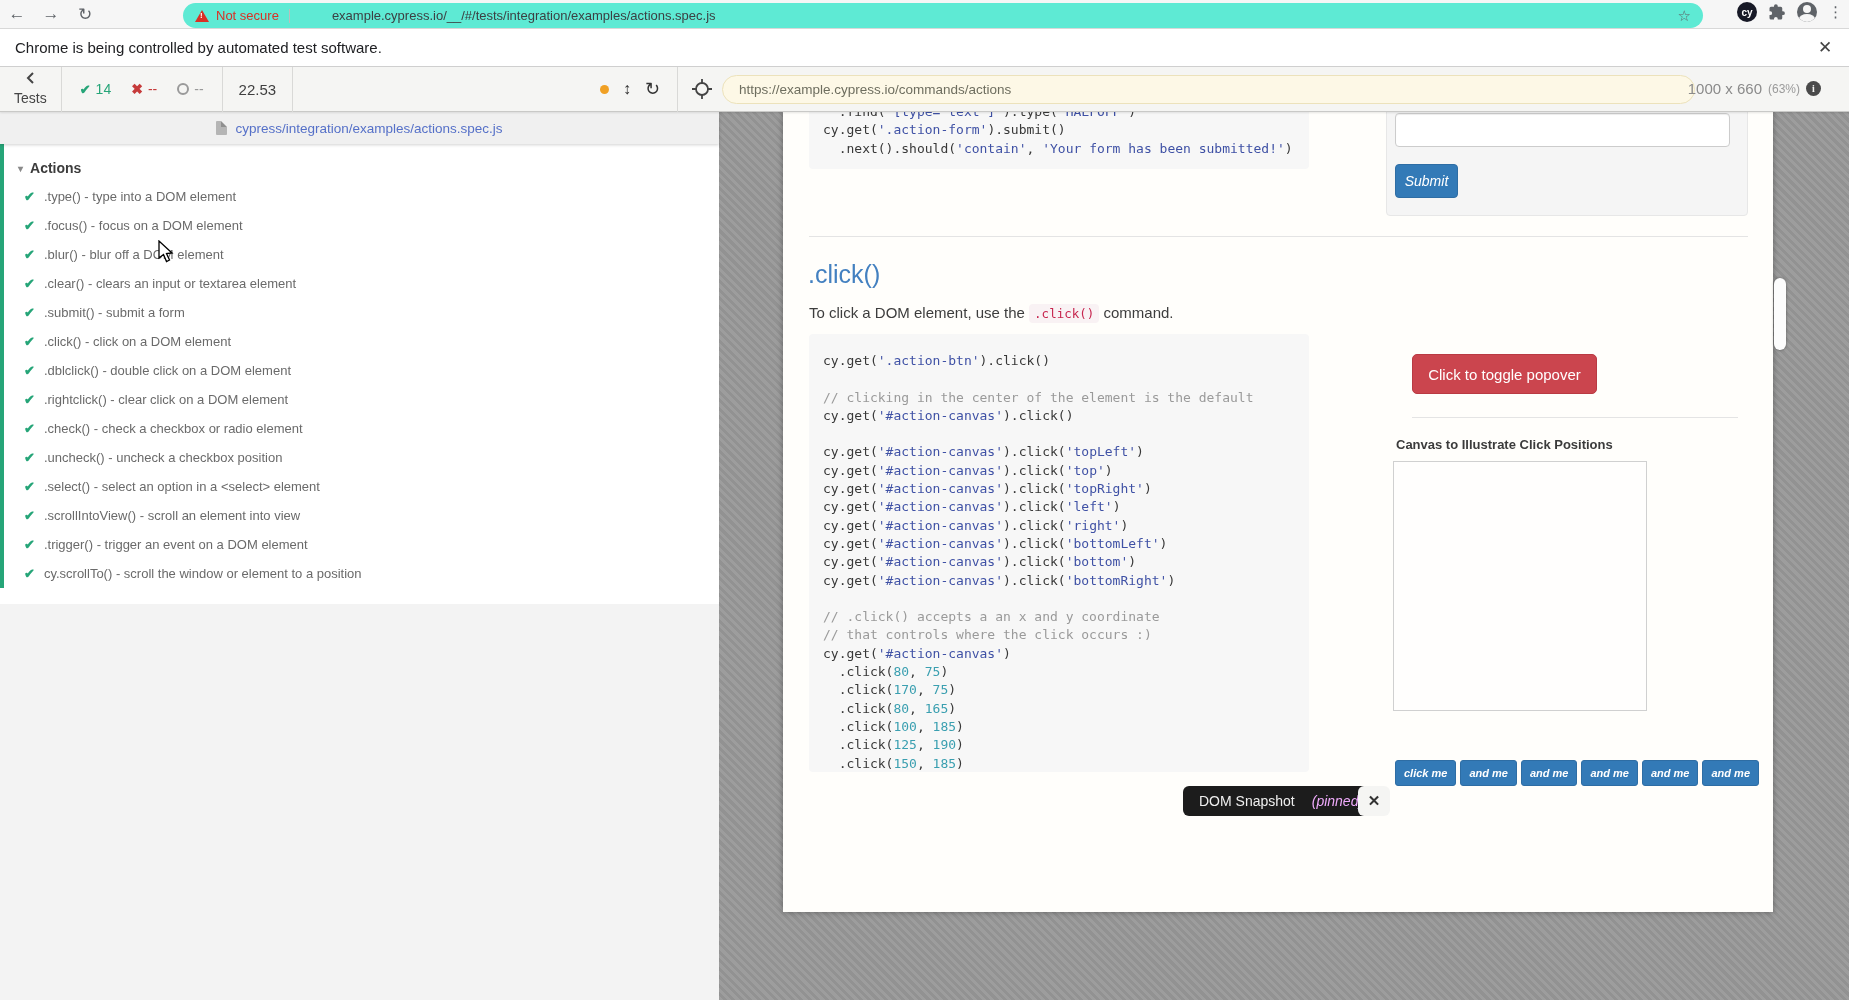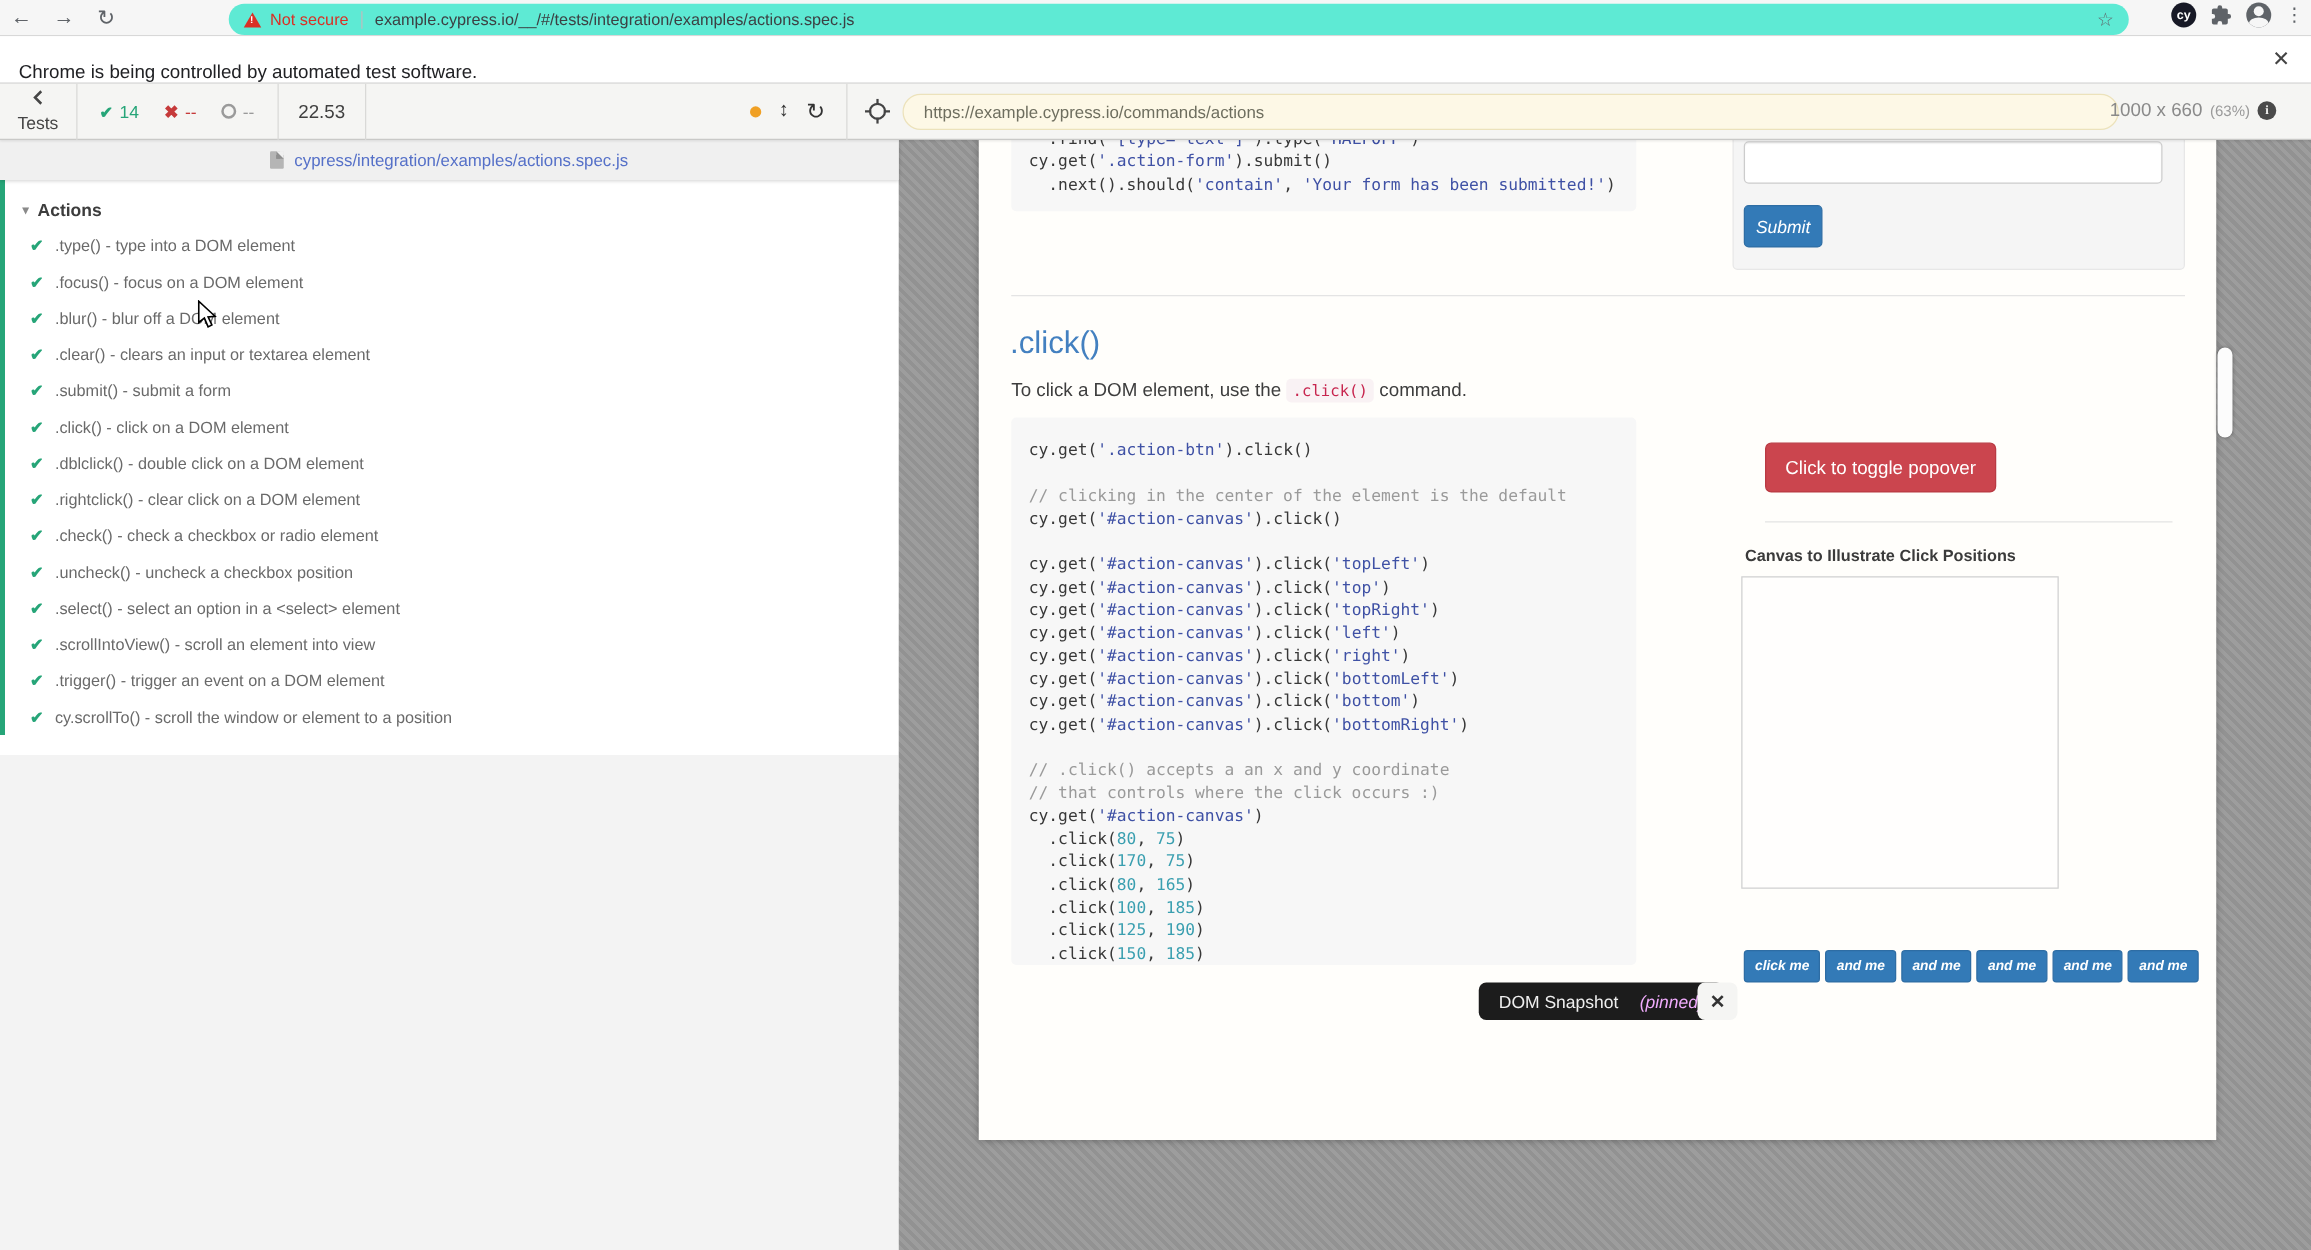"example.cypress.io/__/#/tests/integratio" .omni-url { margin-left: none -> 32px }
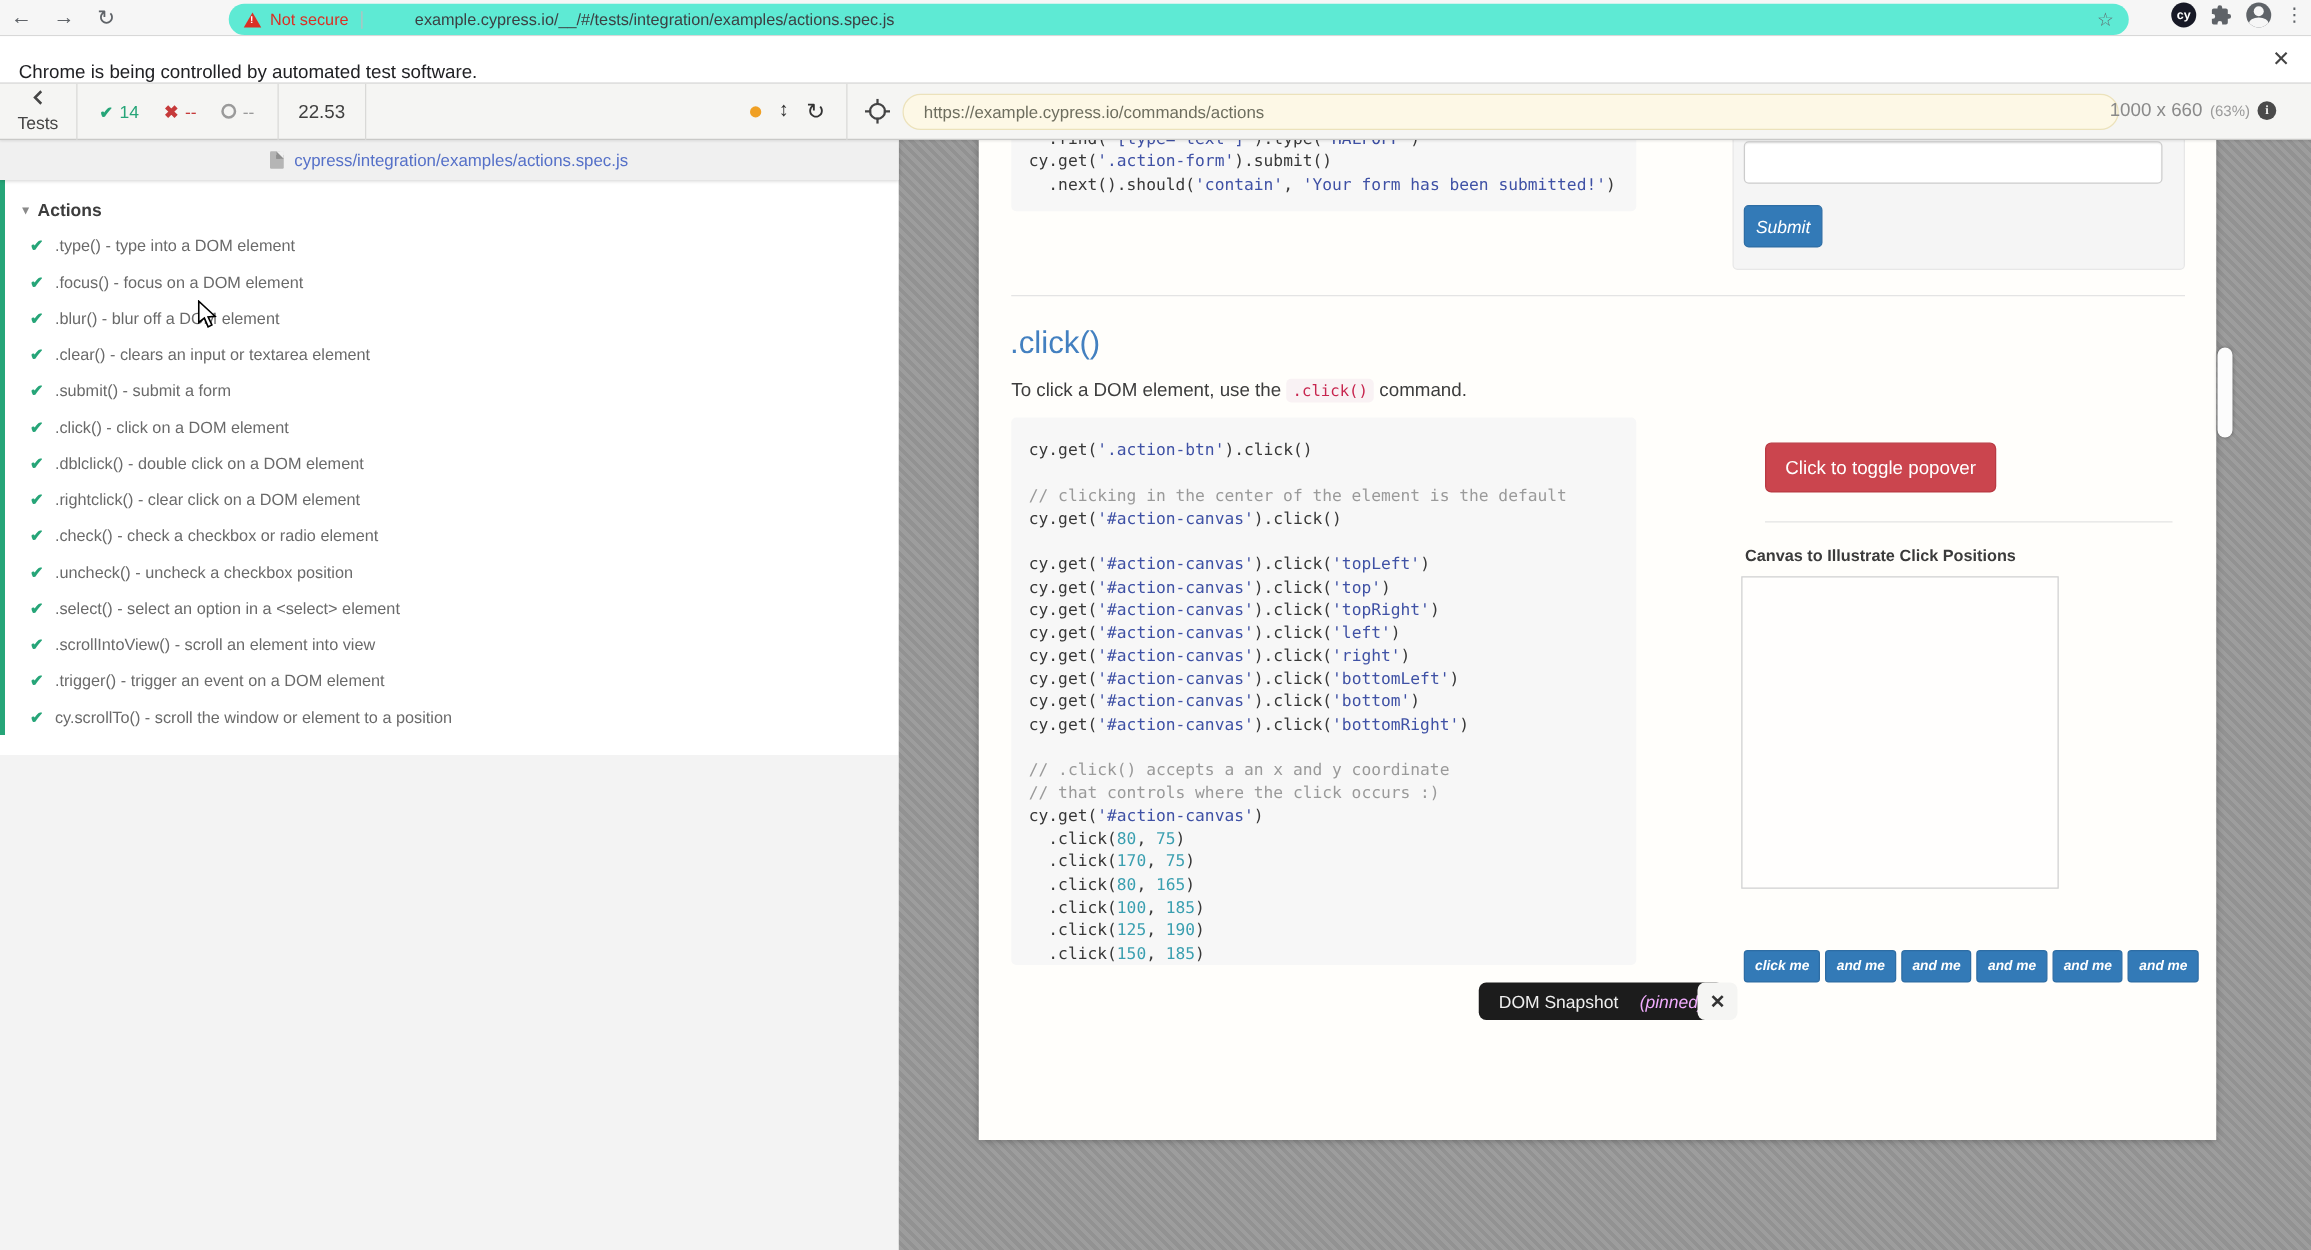"Chrome is being controlled by" .infobar { align-items: flex-end -> center }
